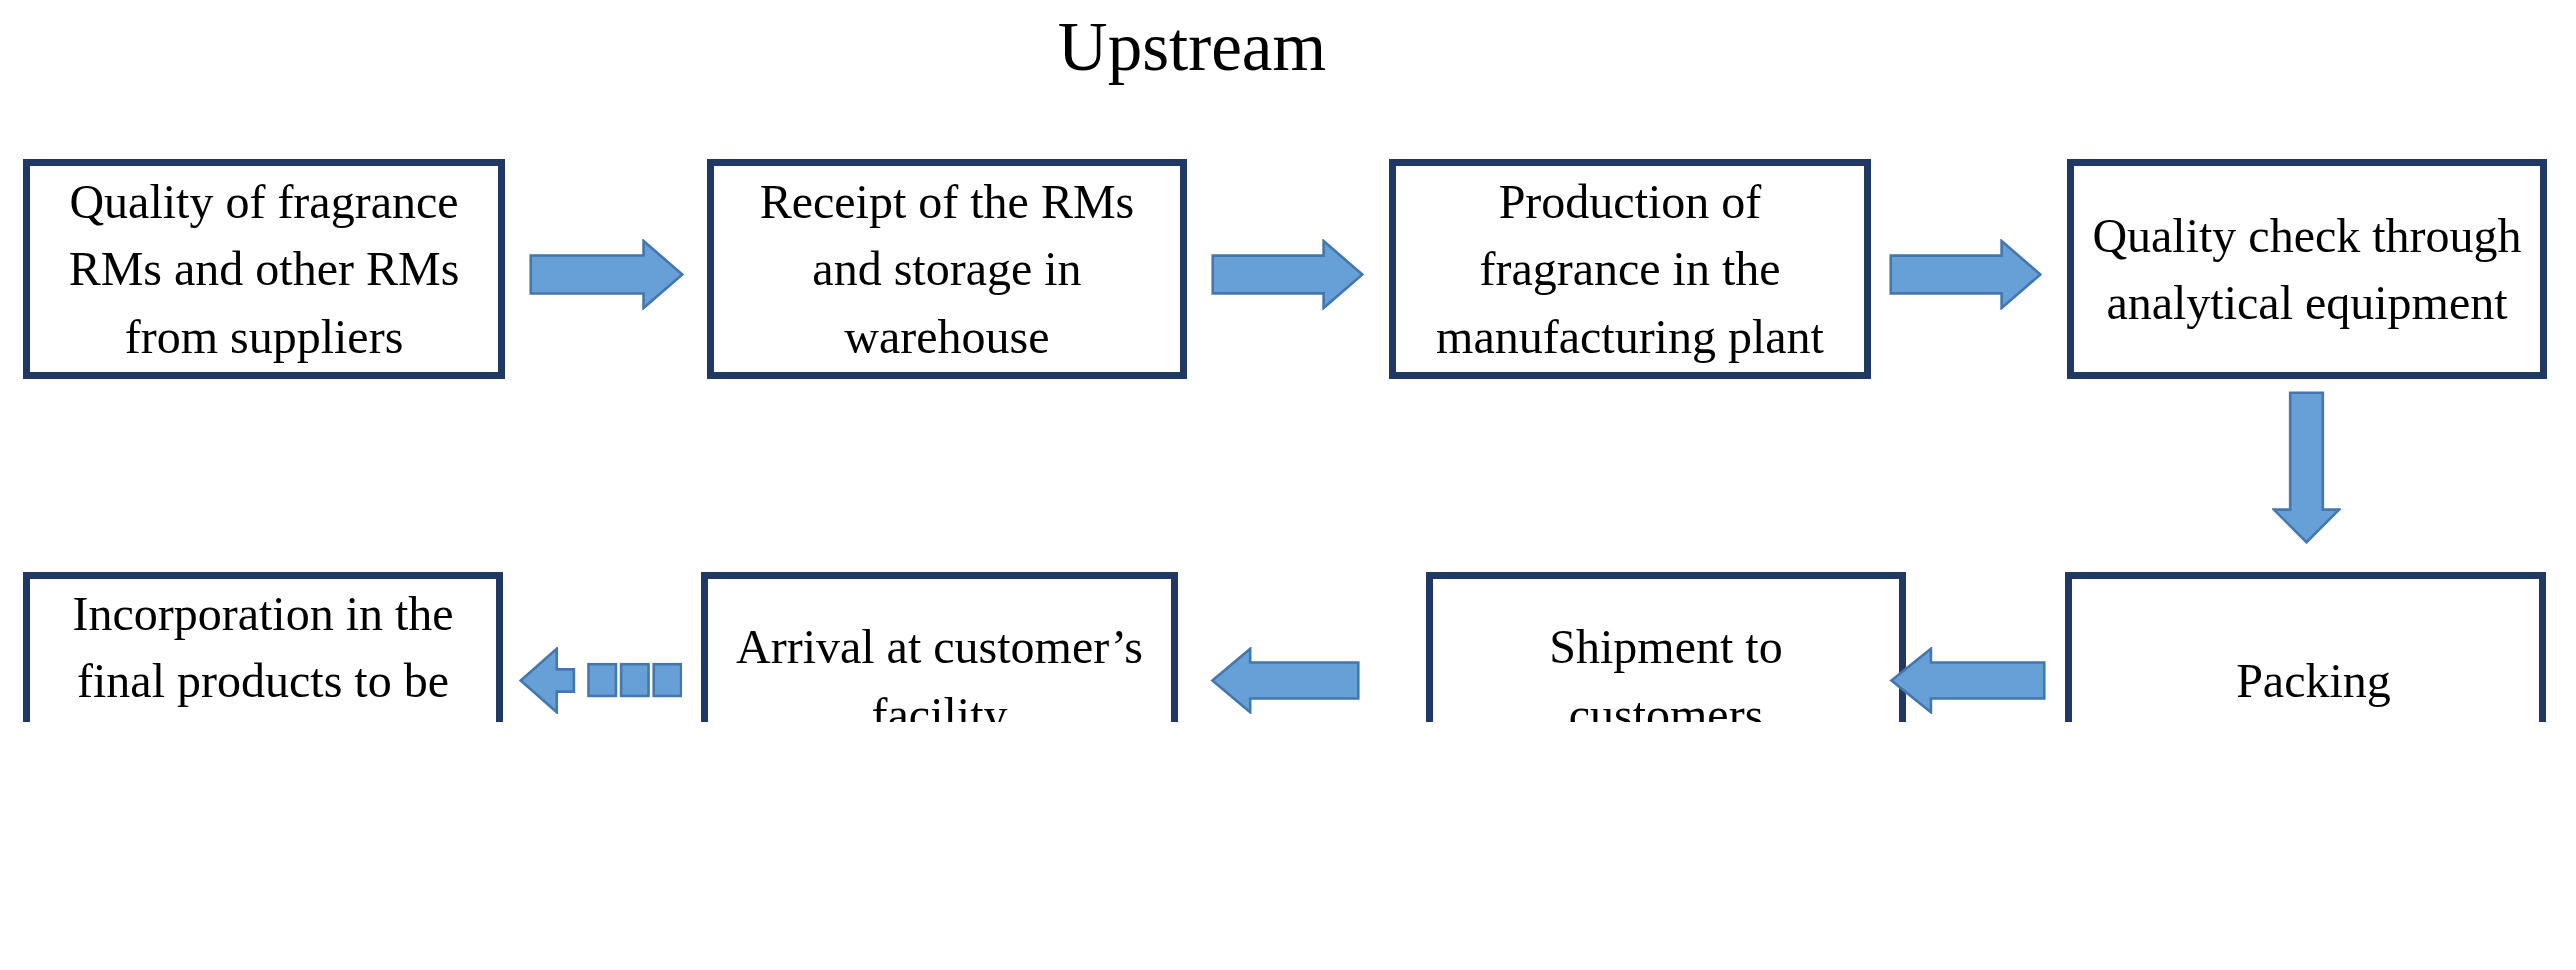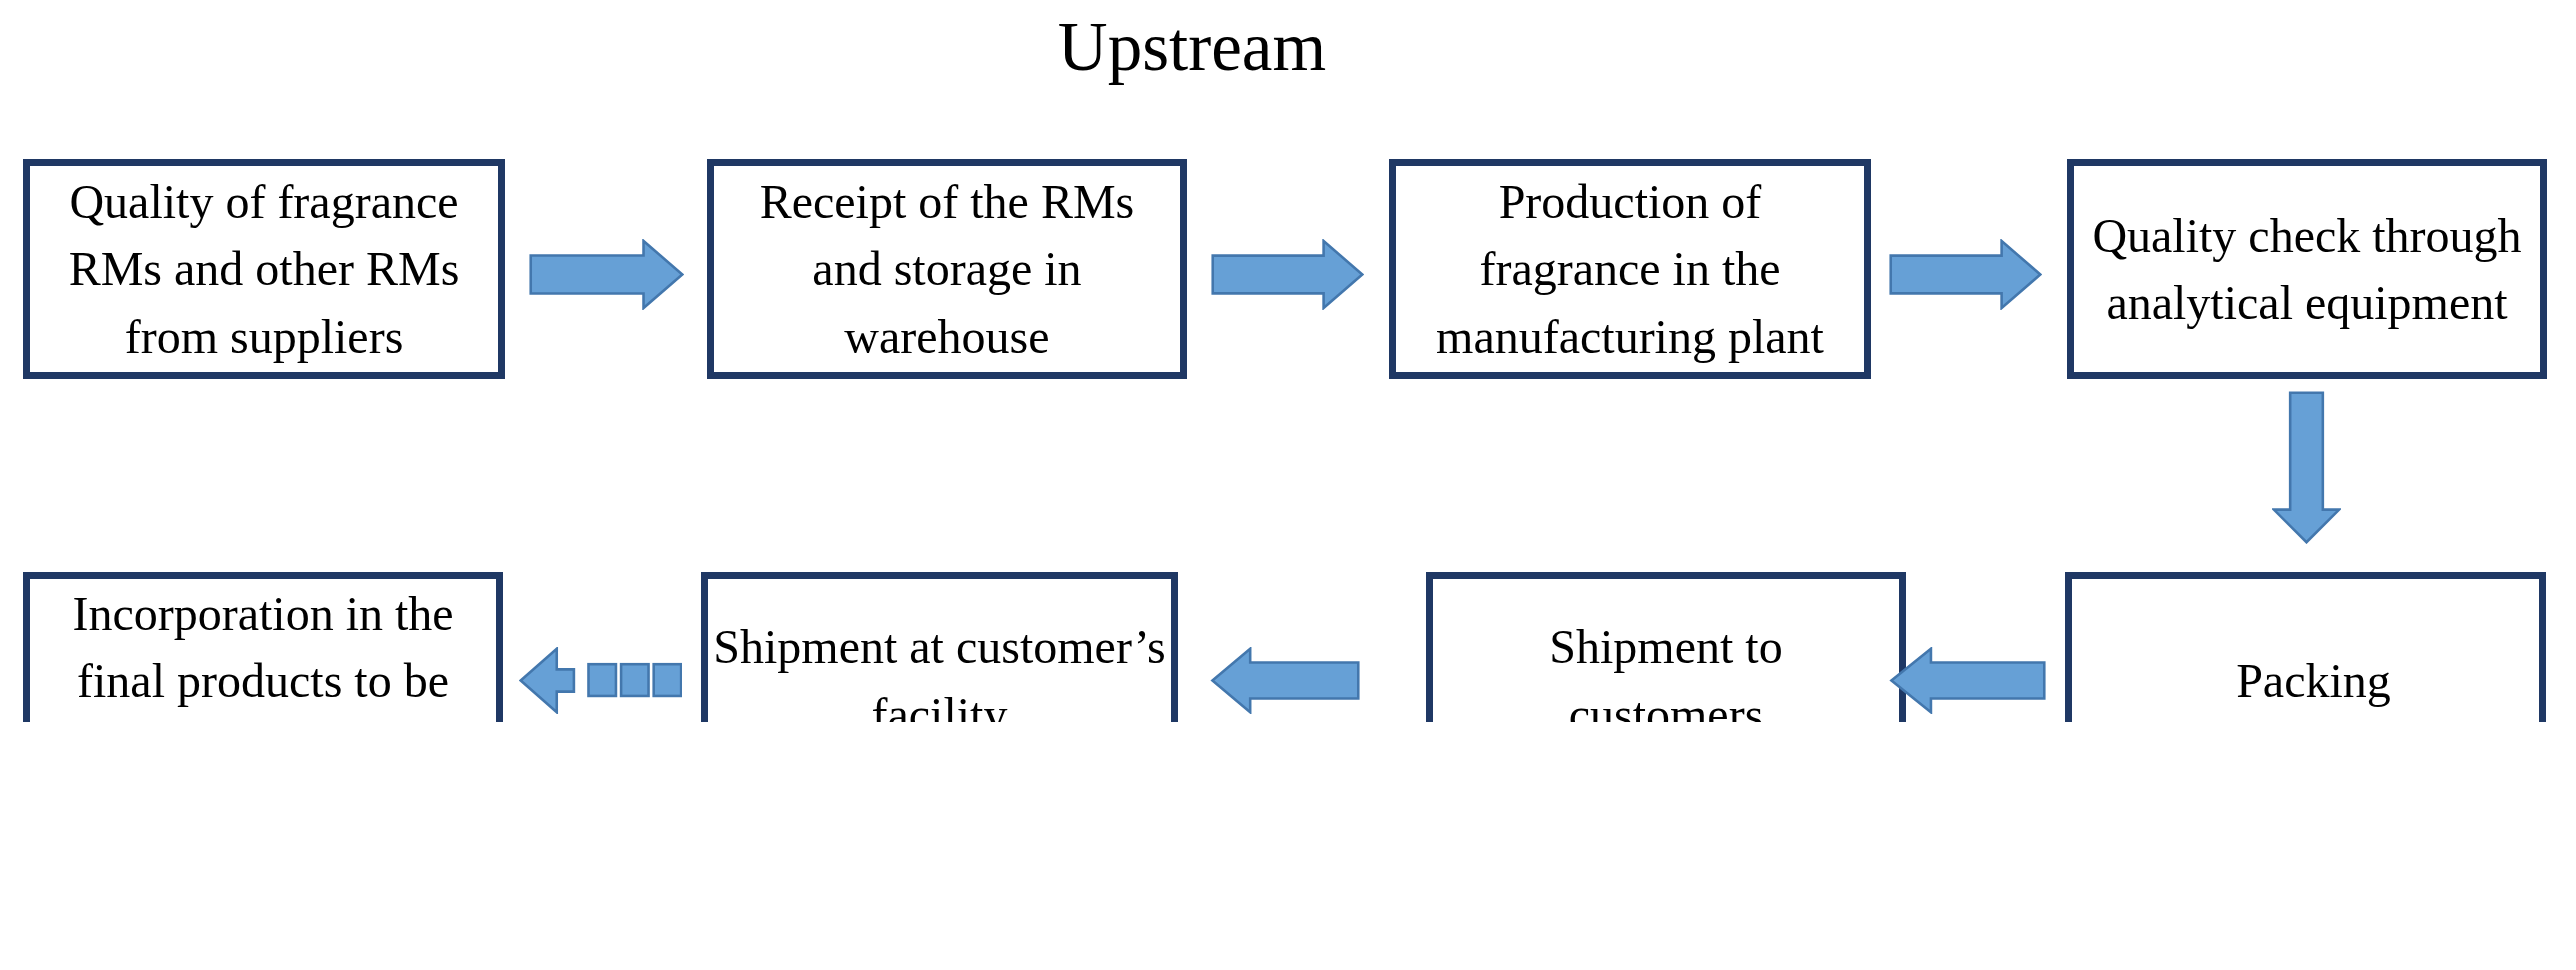"Shipment at customer’s" span.node-label { text: Shipment -> Arrival }
